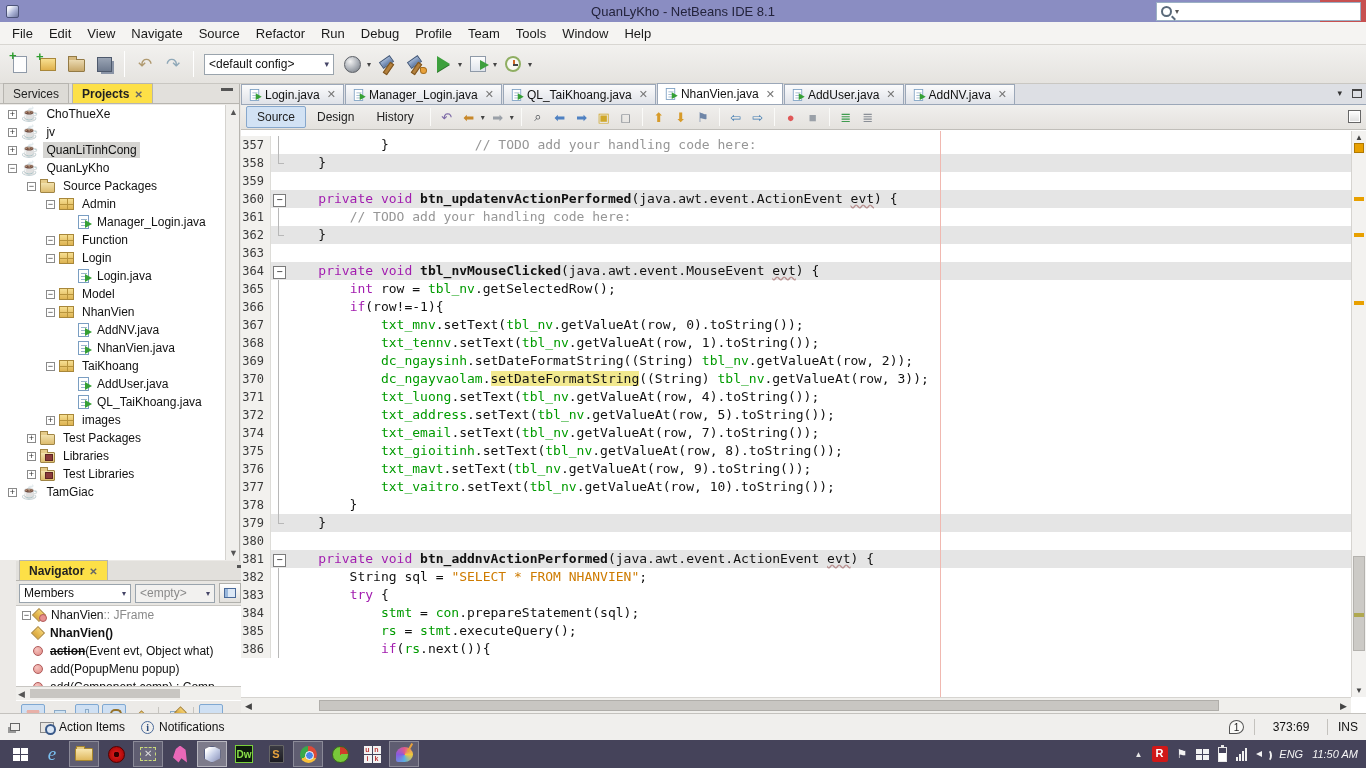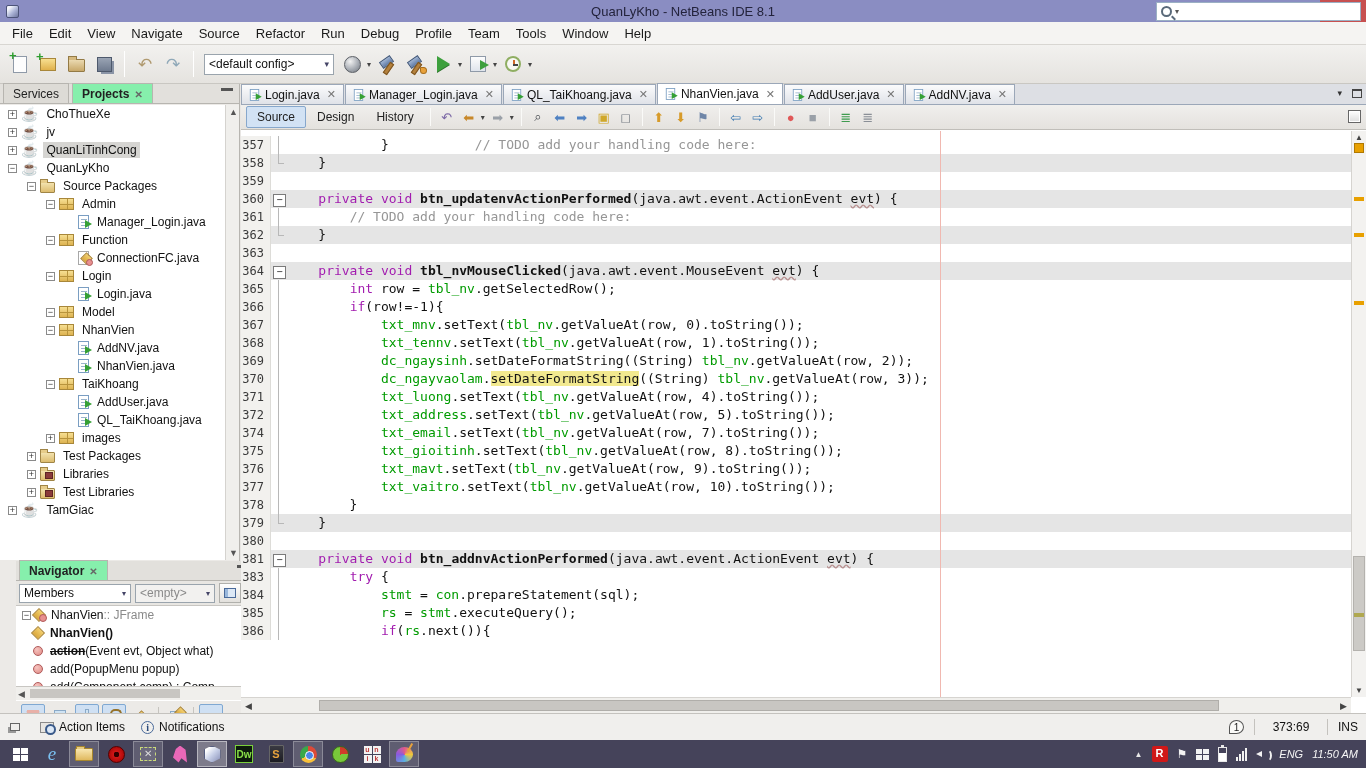"Projects" .ptab.active { background: #86efac -> #fde047 }
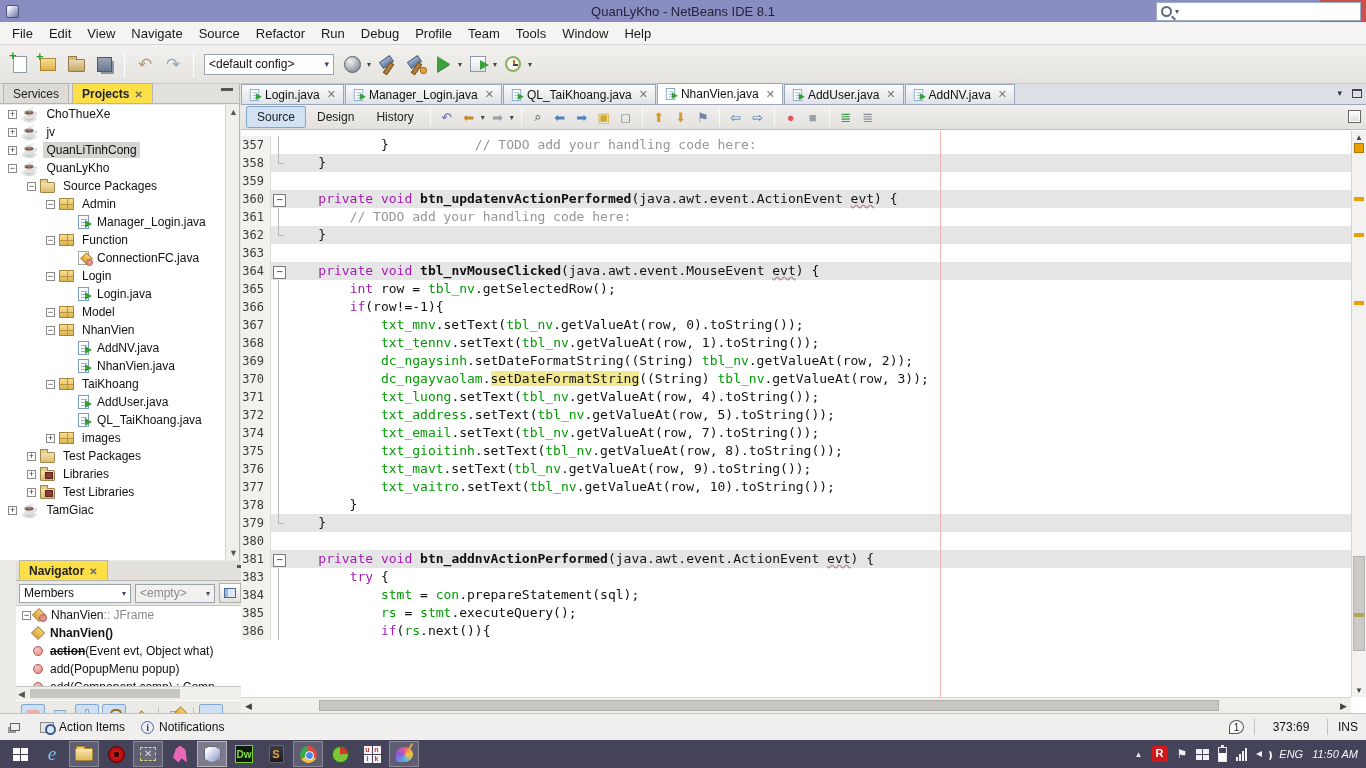"ConnectionFC.java" div.trow { html: <div> <span></span> <span> <span></span> </span> <span>ConnectionFC.java</span> </div> -> none }
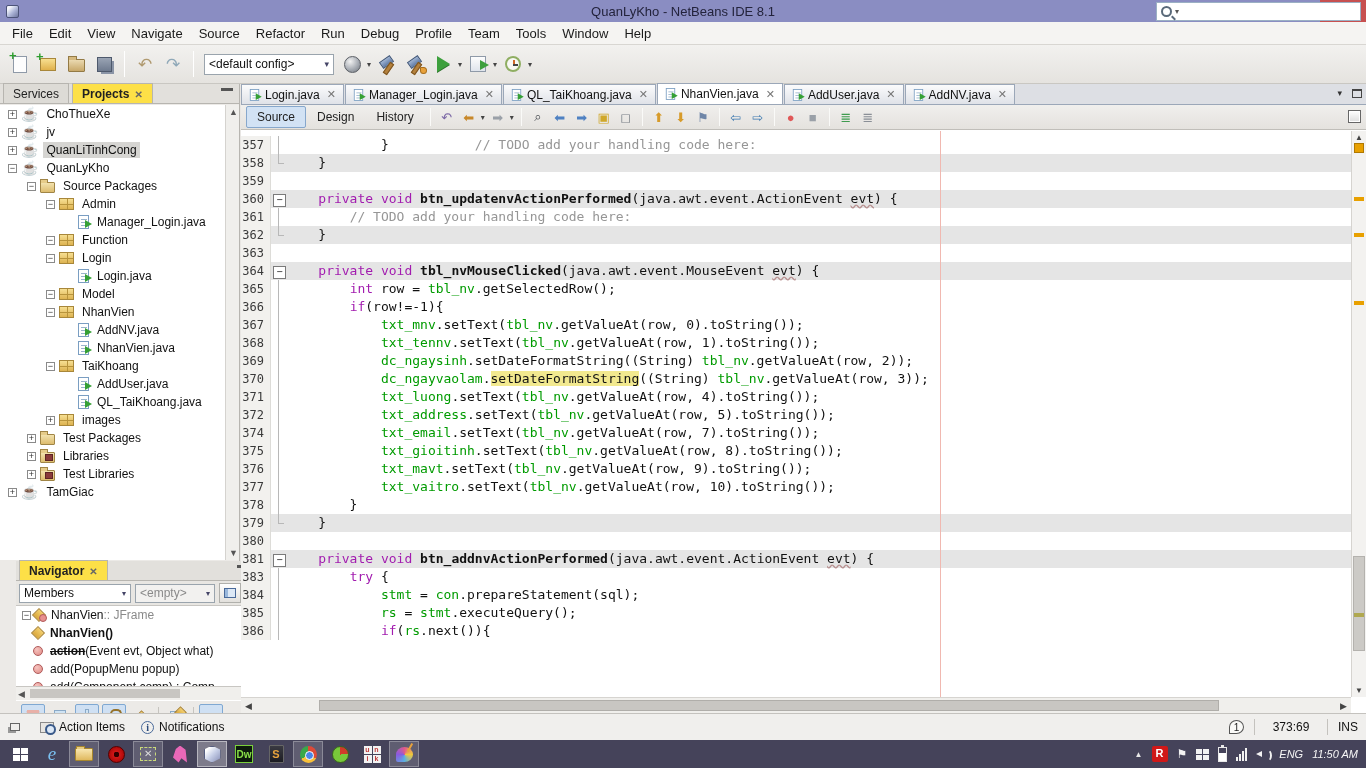"382" div.cl { html: none -> <div><span>382</span><span></span><span><span> String sql = </span><span>"SELECT * FROM NHANVIEN"</span><span>;</span></span></div> }
